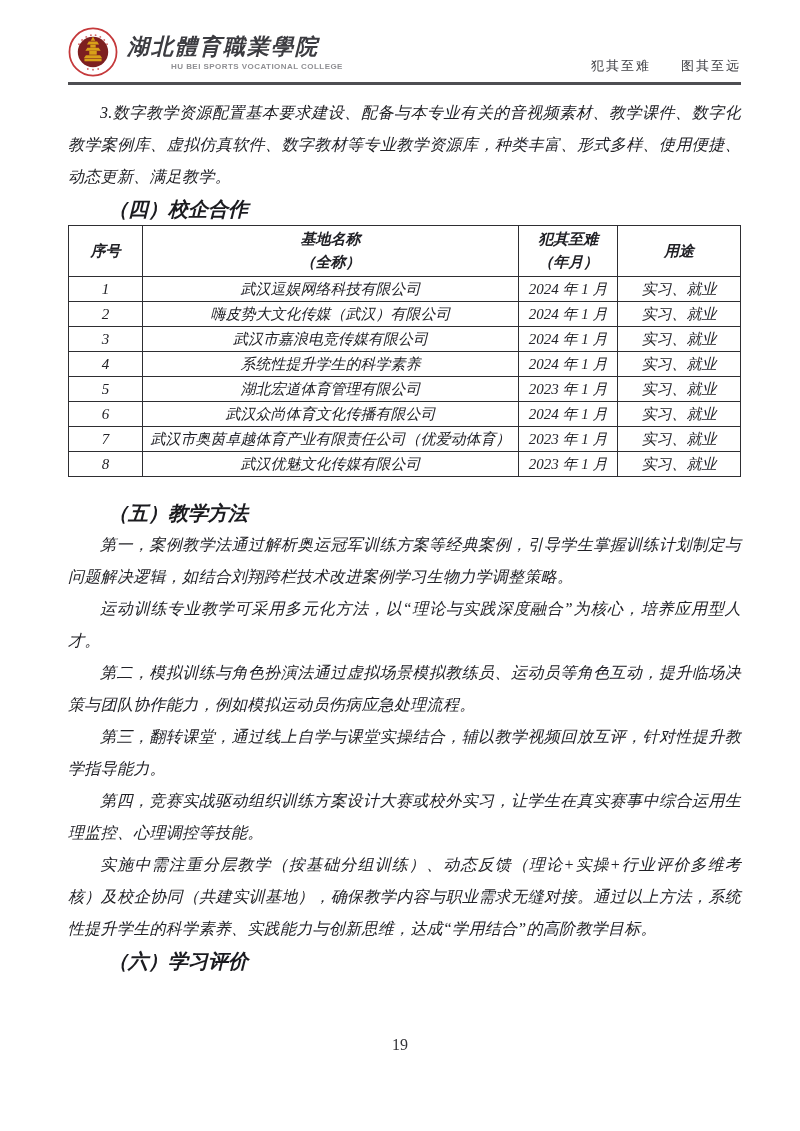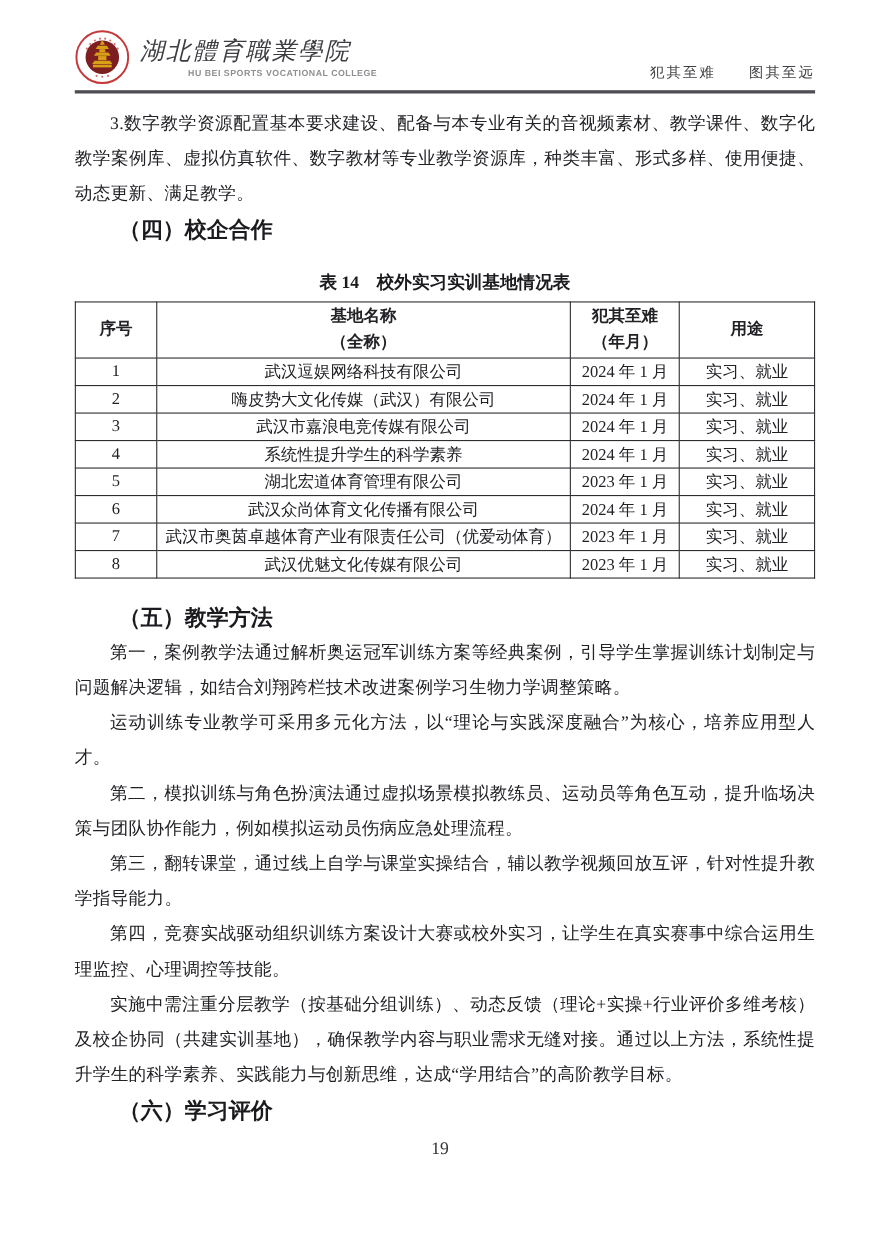"湖北體育職業學院" .brand-zh { font-weight: normal -> bold }
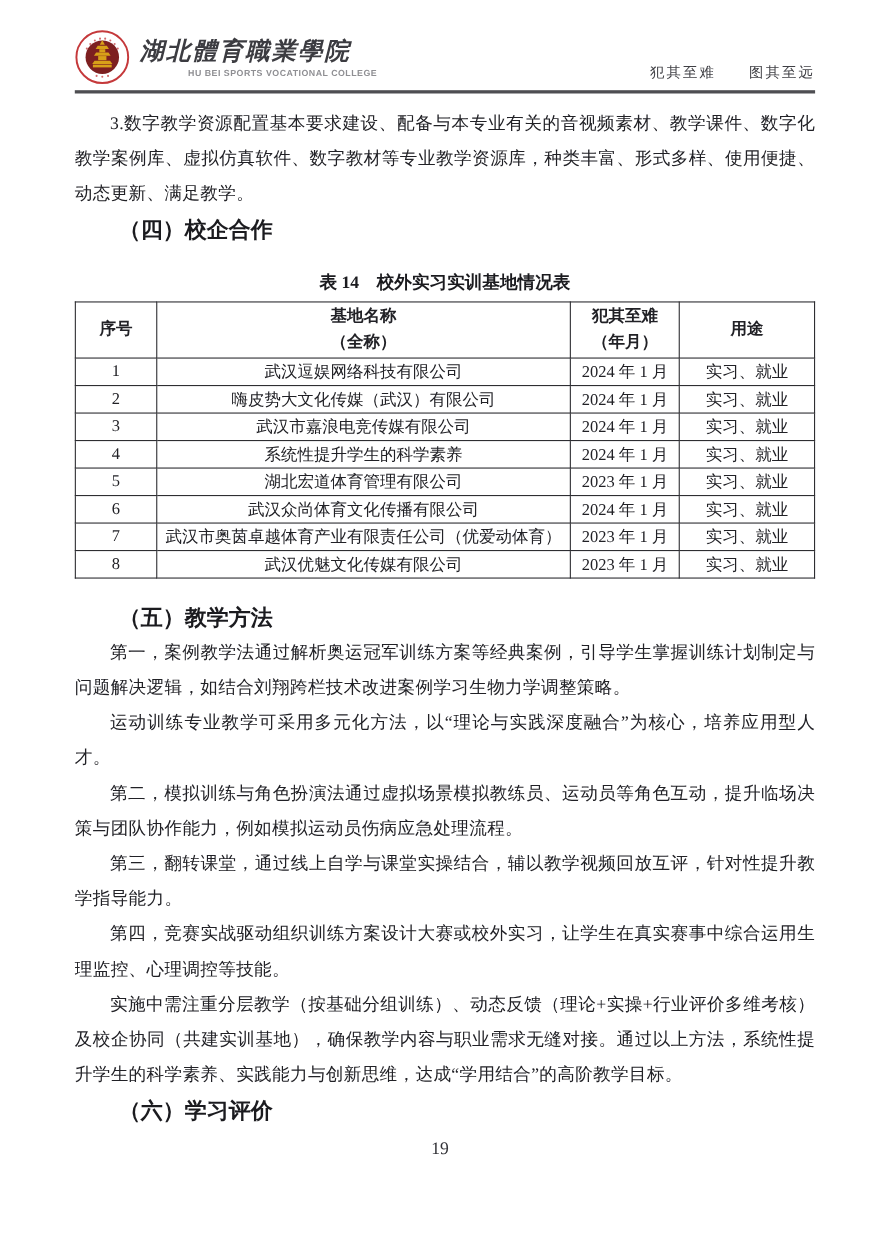"3.数字教学资源配置基本要求建设、配备与本专业有关的音视频素材、教学课件、数字化" .content { font-style: none -> italic }
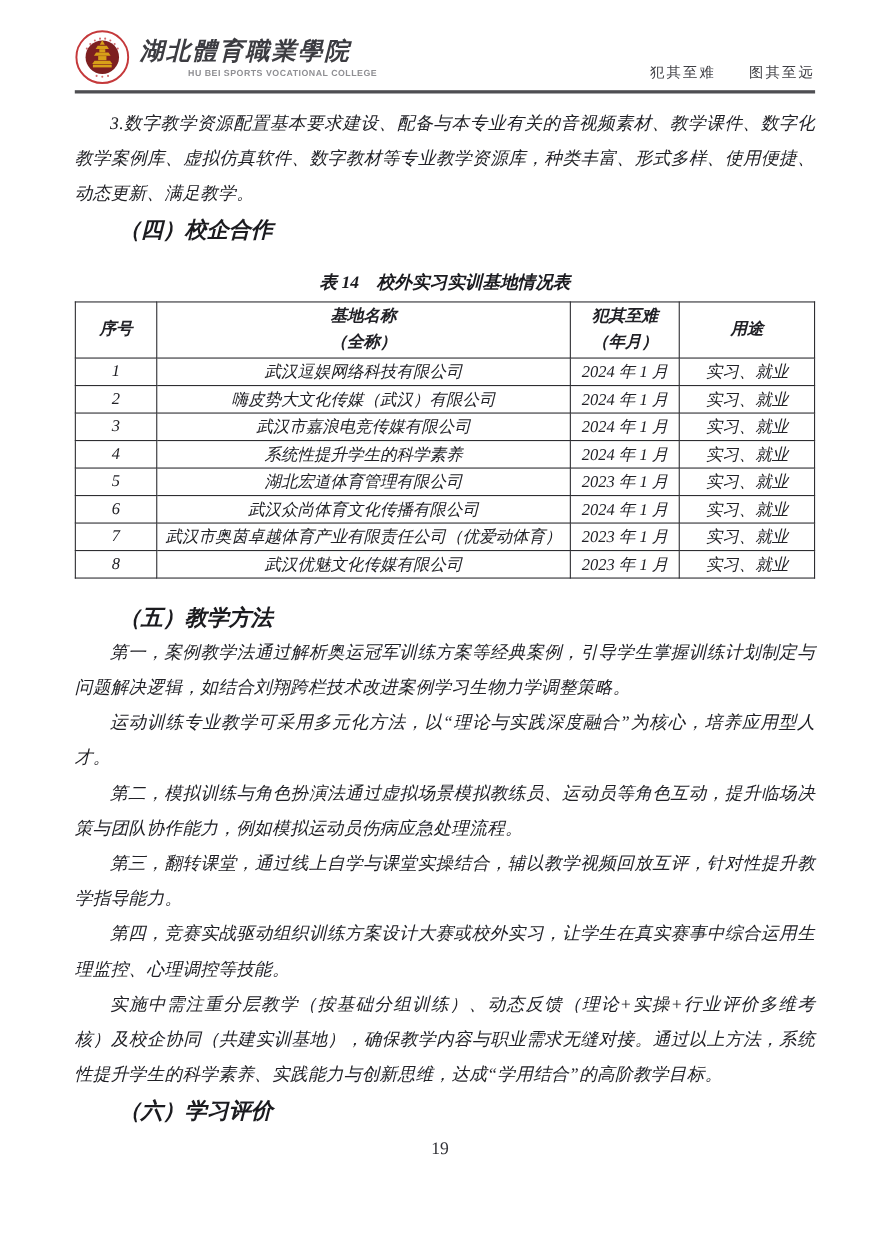"表 14 校外实习实训基地情况表" p.table-title { html: <p>表 14 校外实习实训基地情况表</p> -> none }
